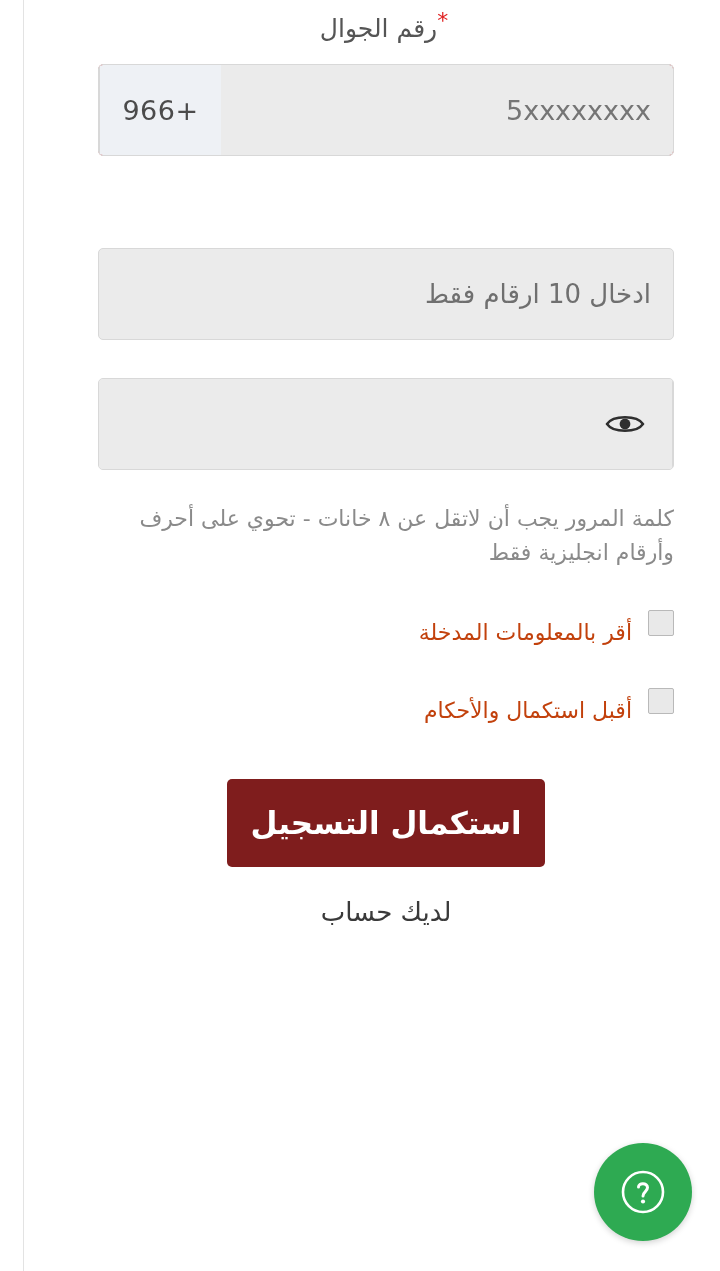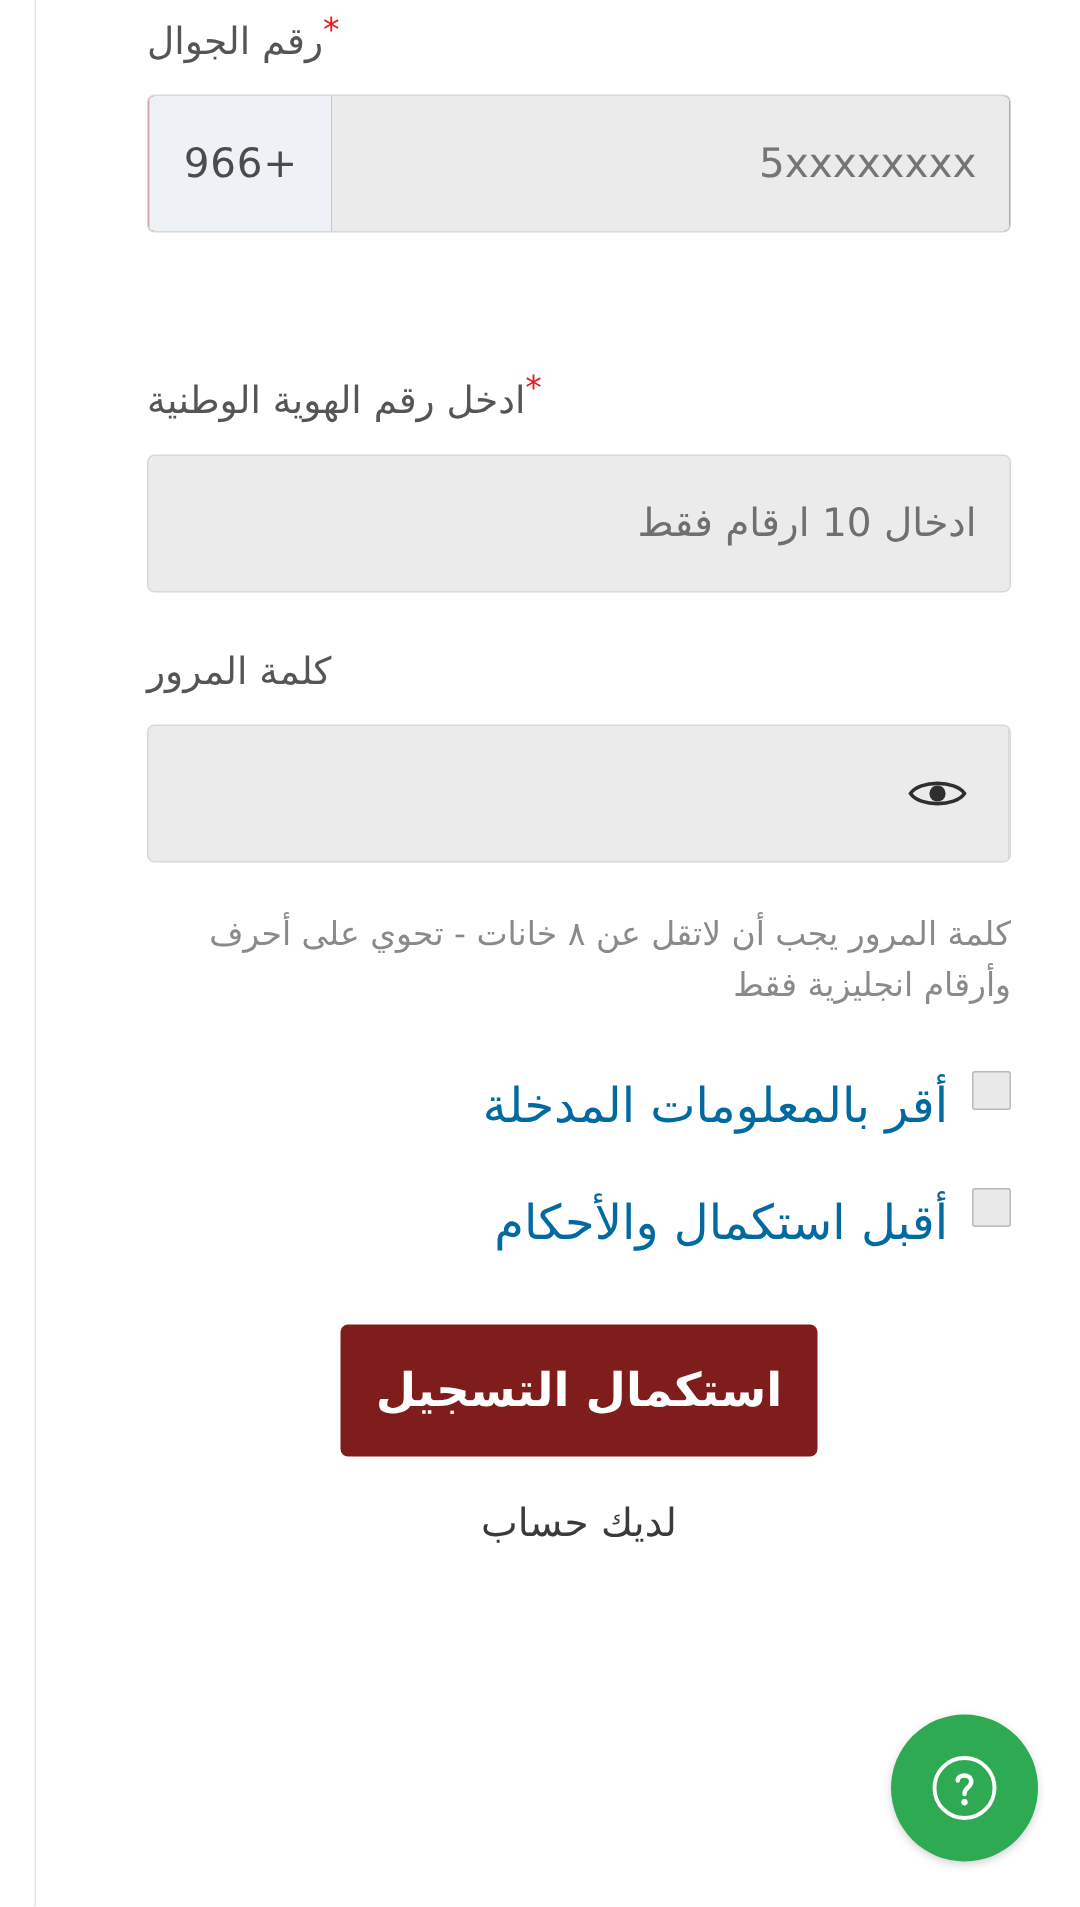"*رقم الجوال" .label { text-align: left -> center }
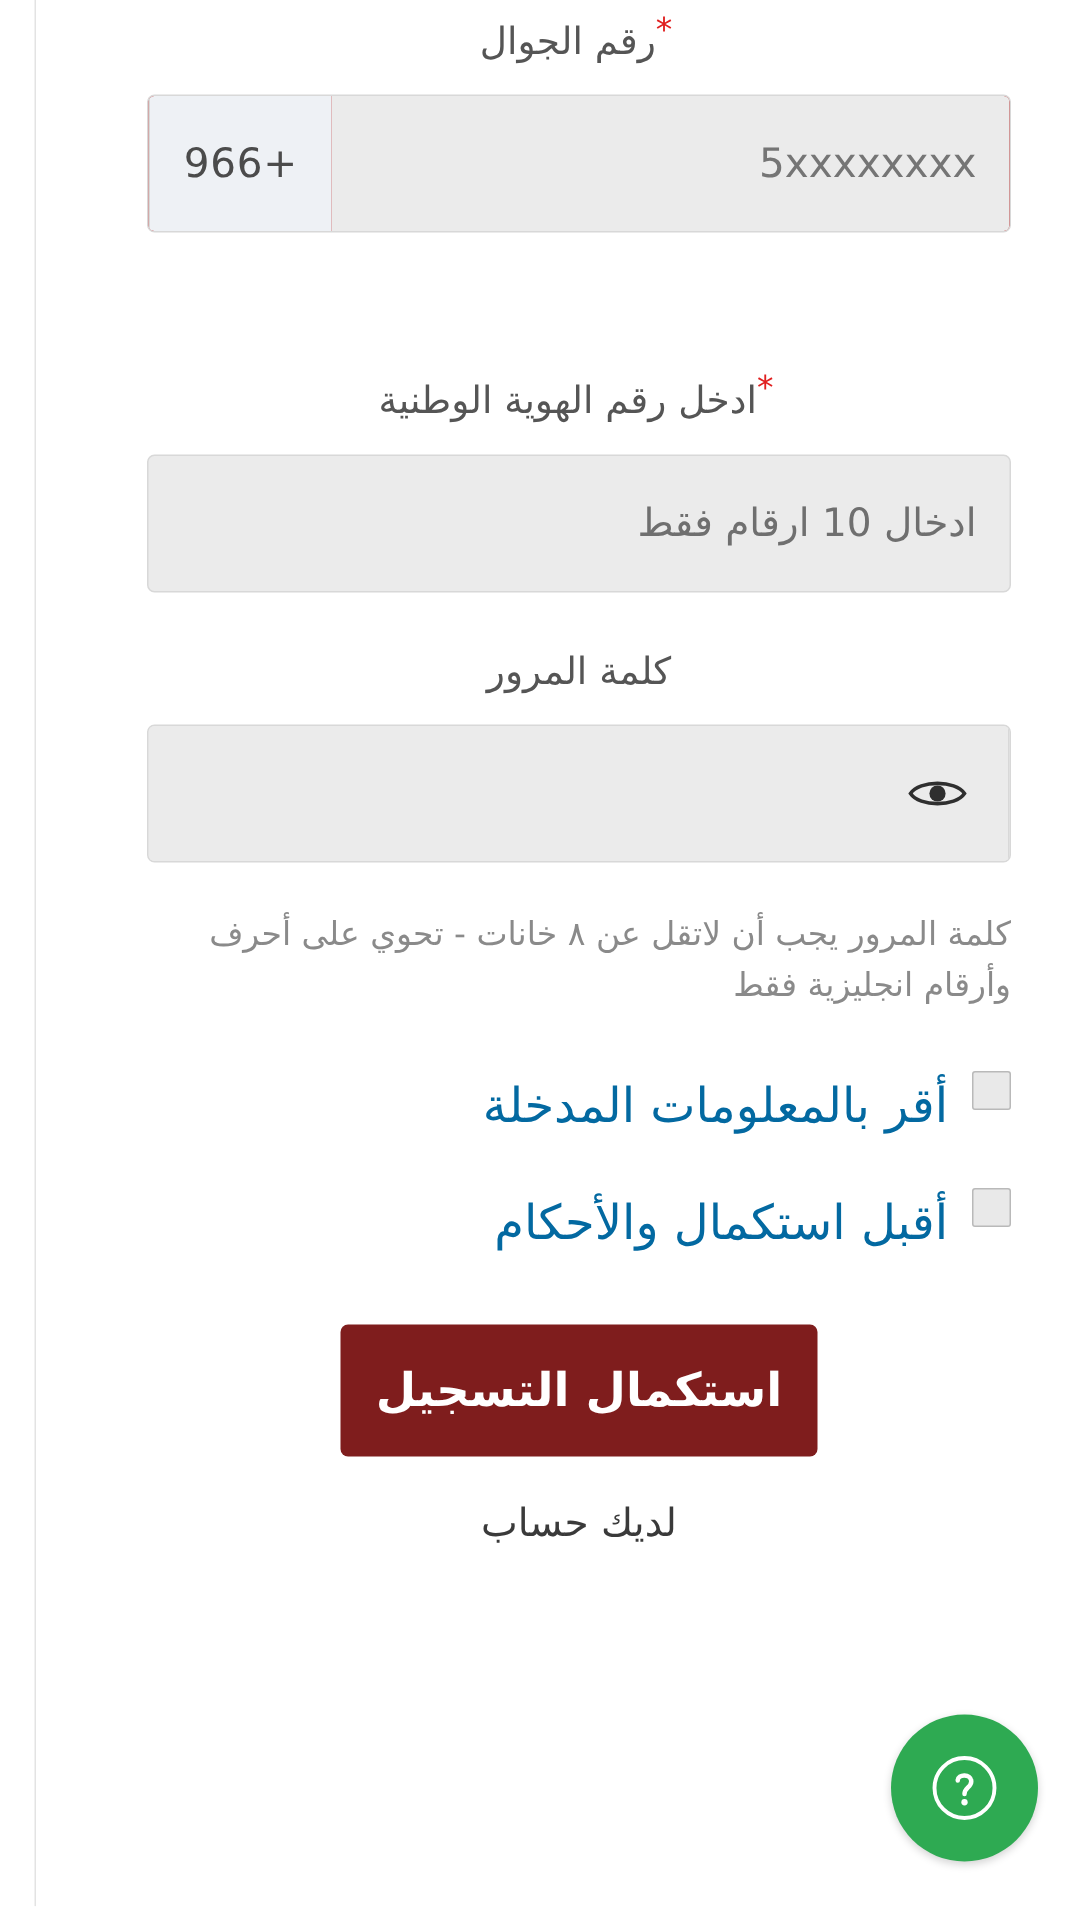"*ادخل رقم الهوية الوطنية" div.label { html: <div> <span>*</span><span>ادخل رقم الهوية الوطنية</span> </div> -> none }
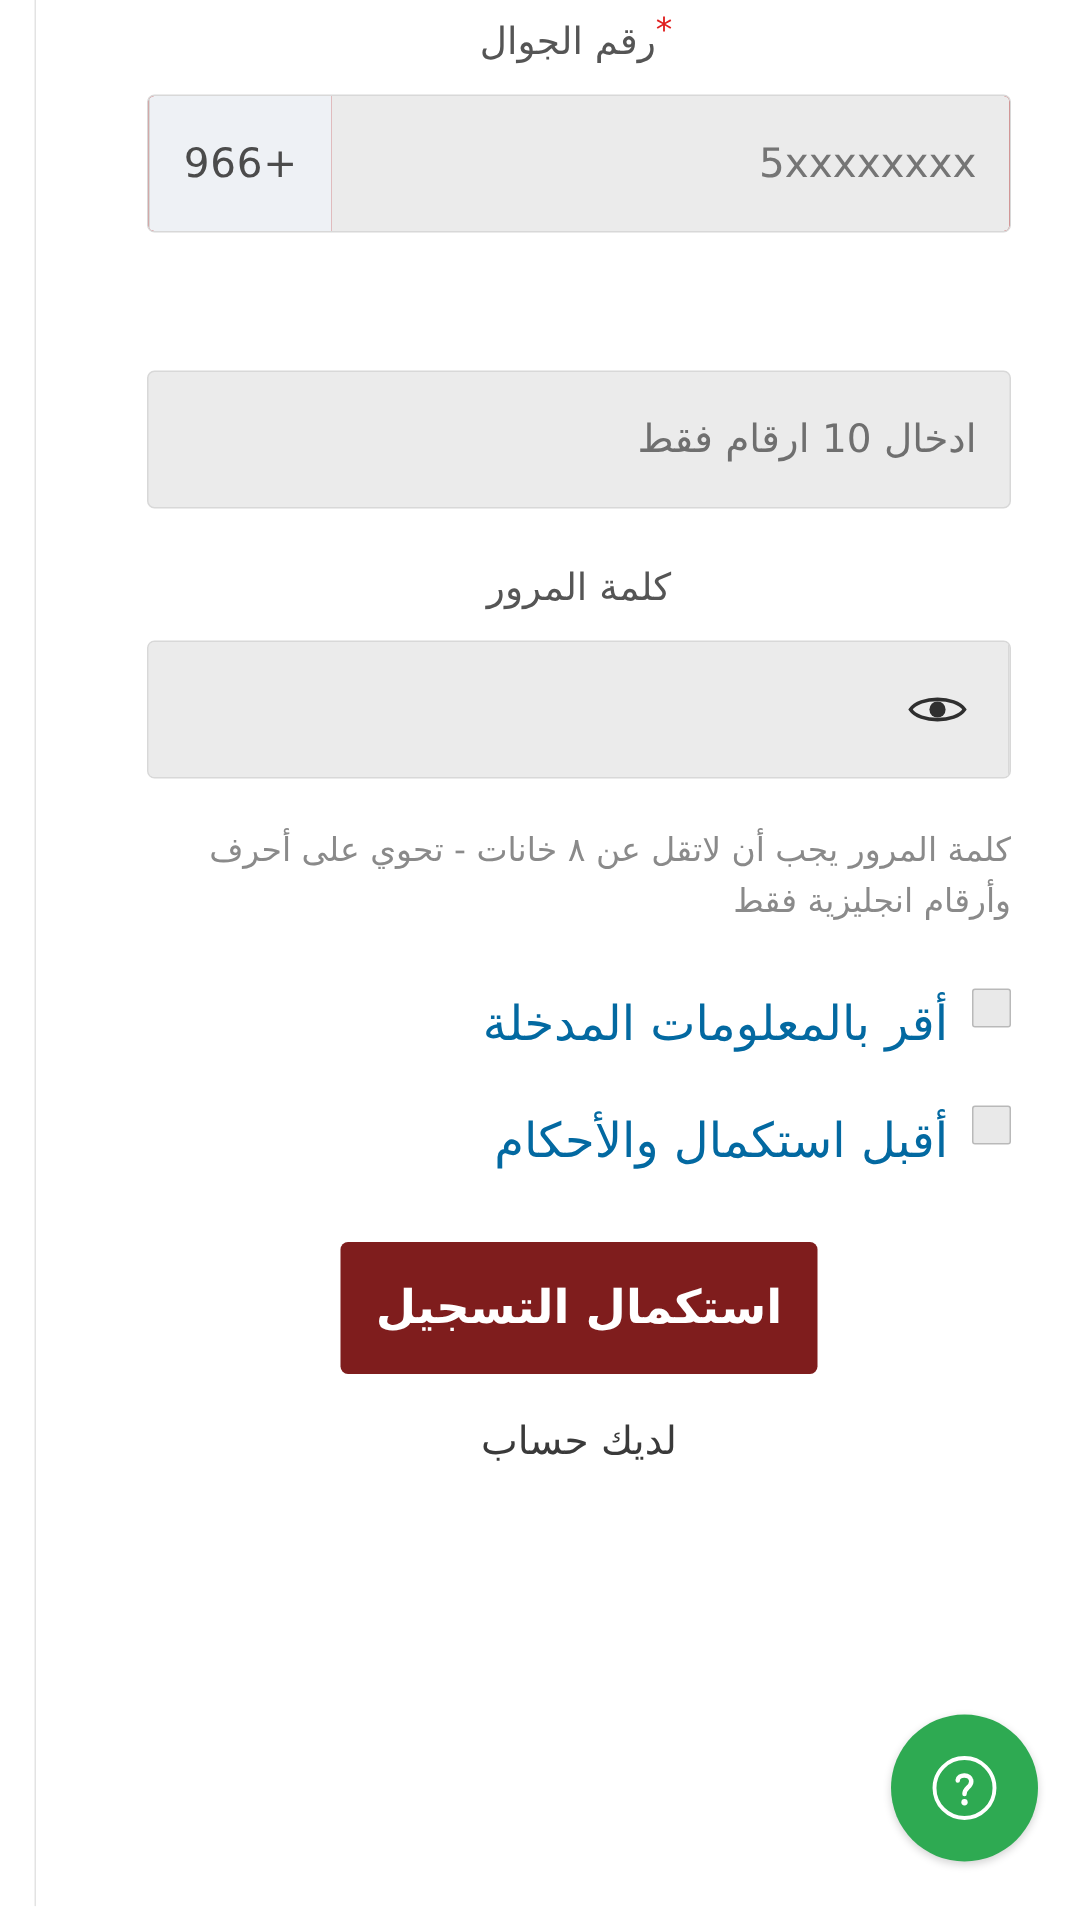"كلمة المرور" div.label { html: <div>كلمة المرور</div> -> none }
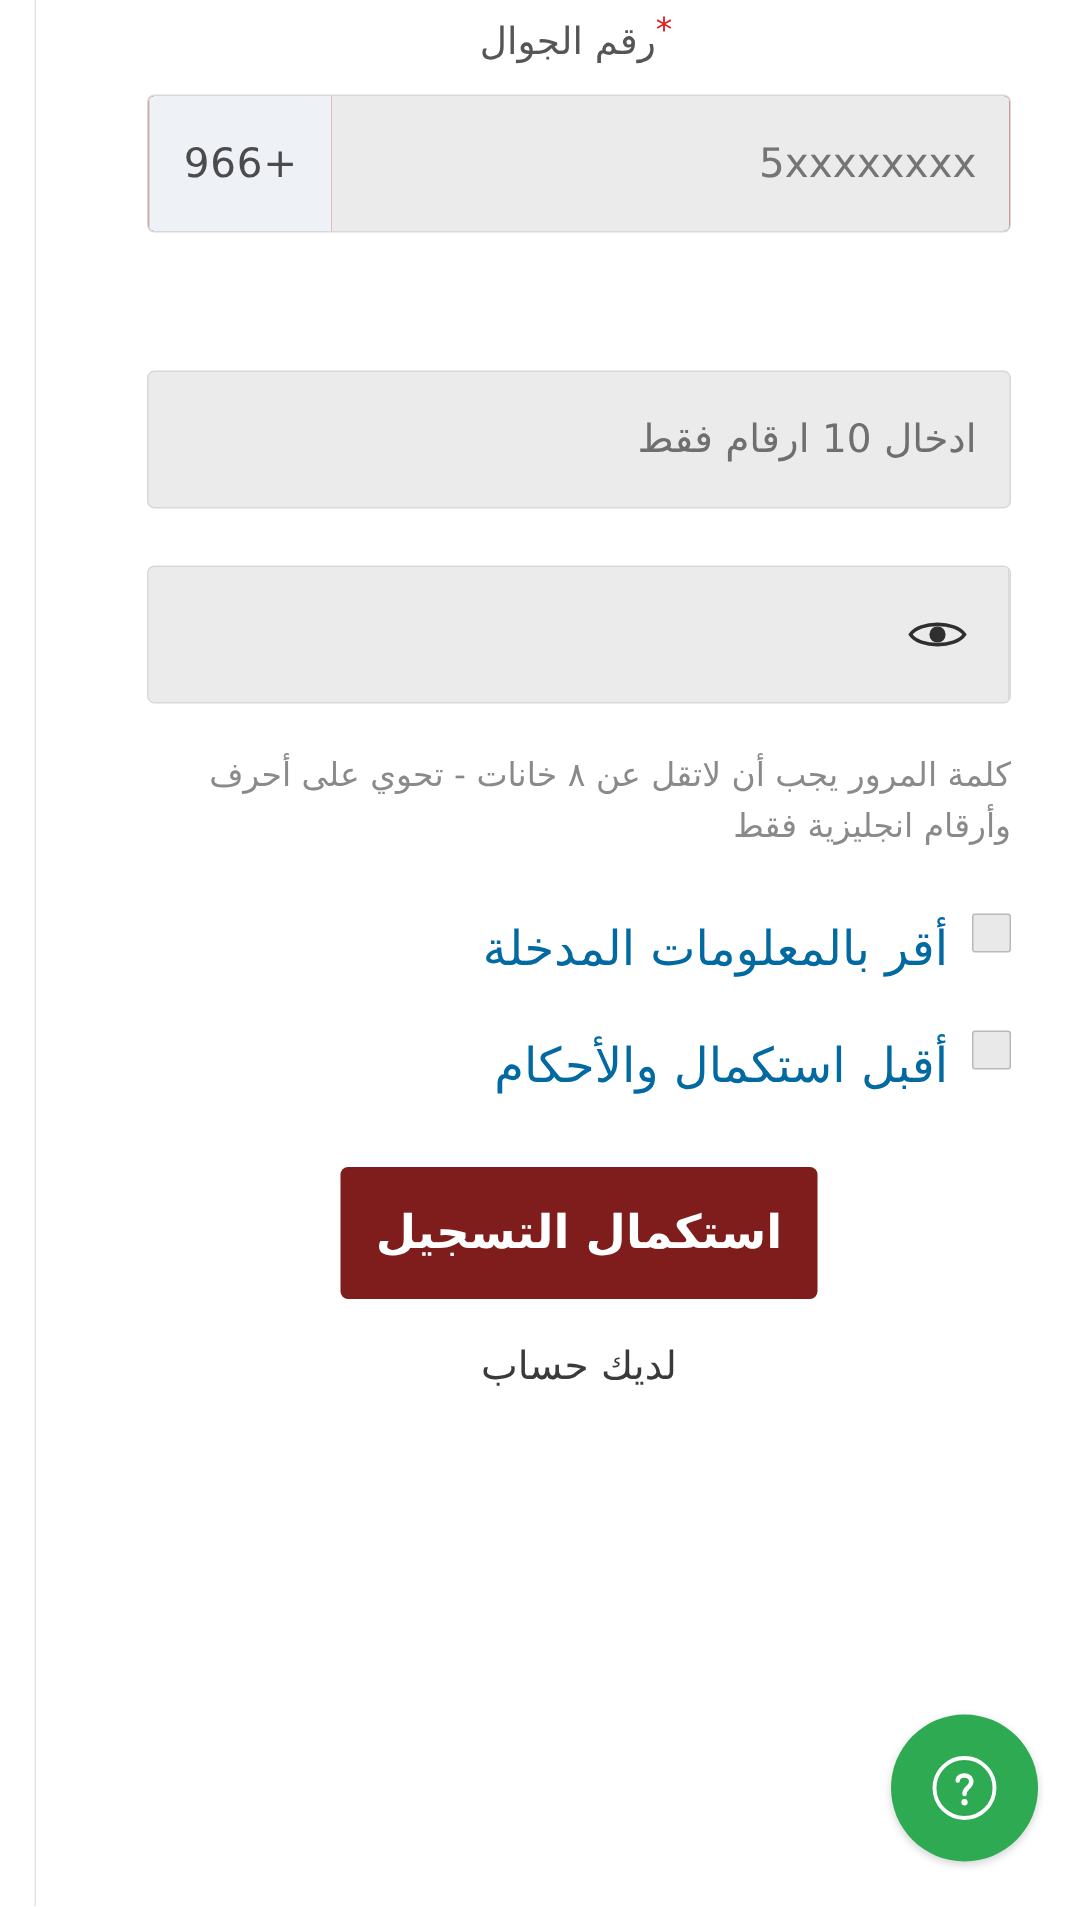"أقر بالمعلومات المدخلة" .check-label { color: #0369a1 -> #c2410c; font-size: 32px -> 22px }
